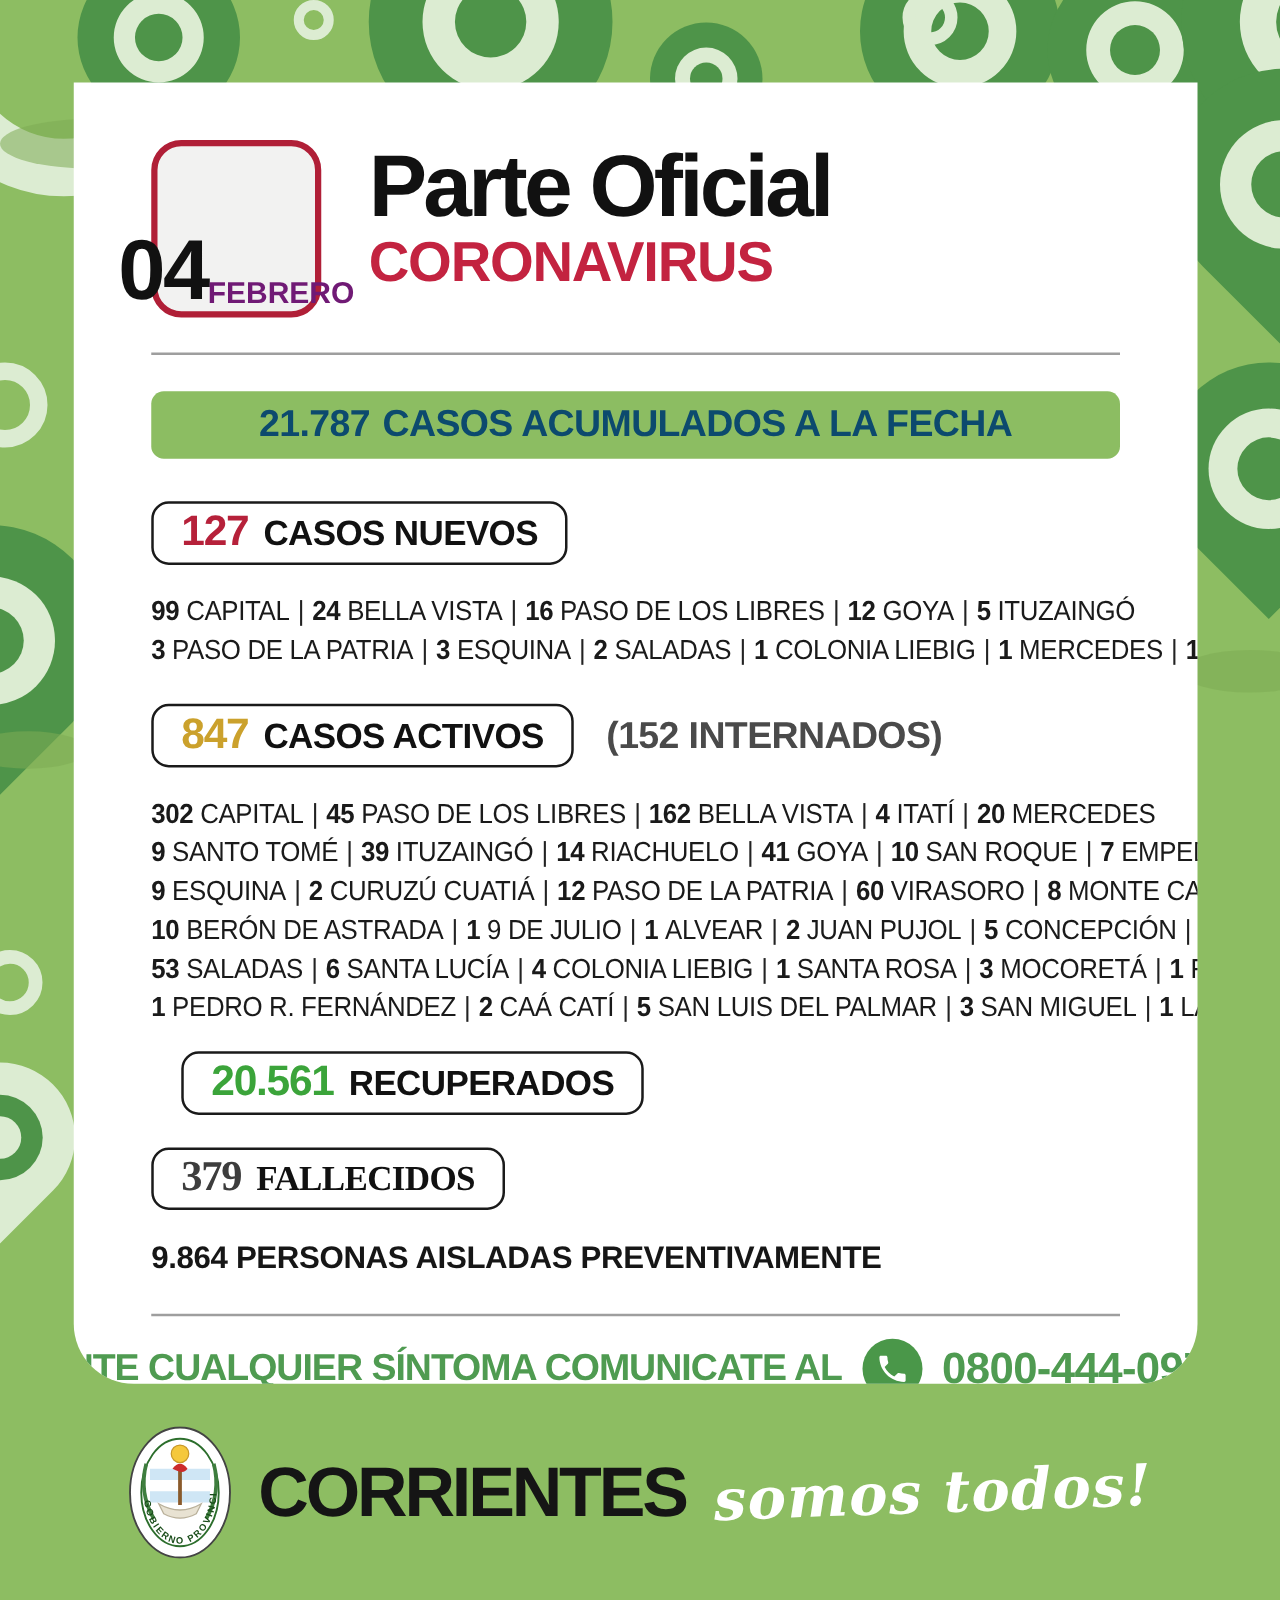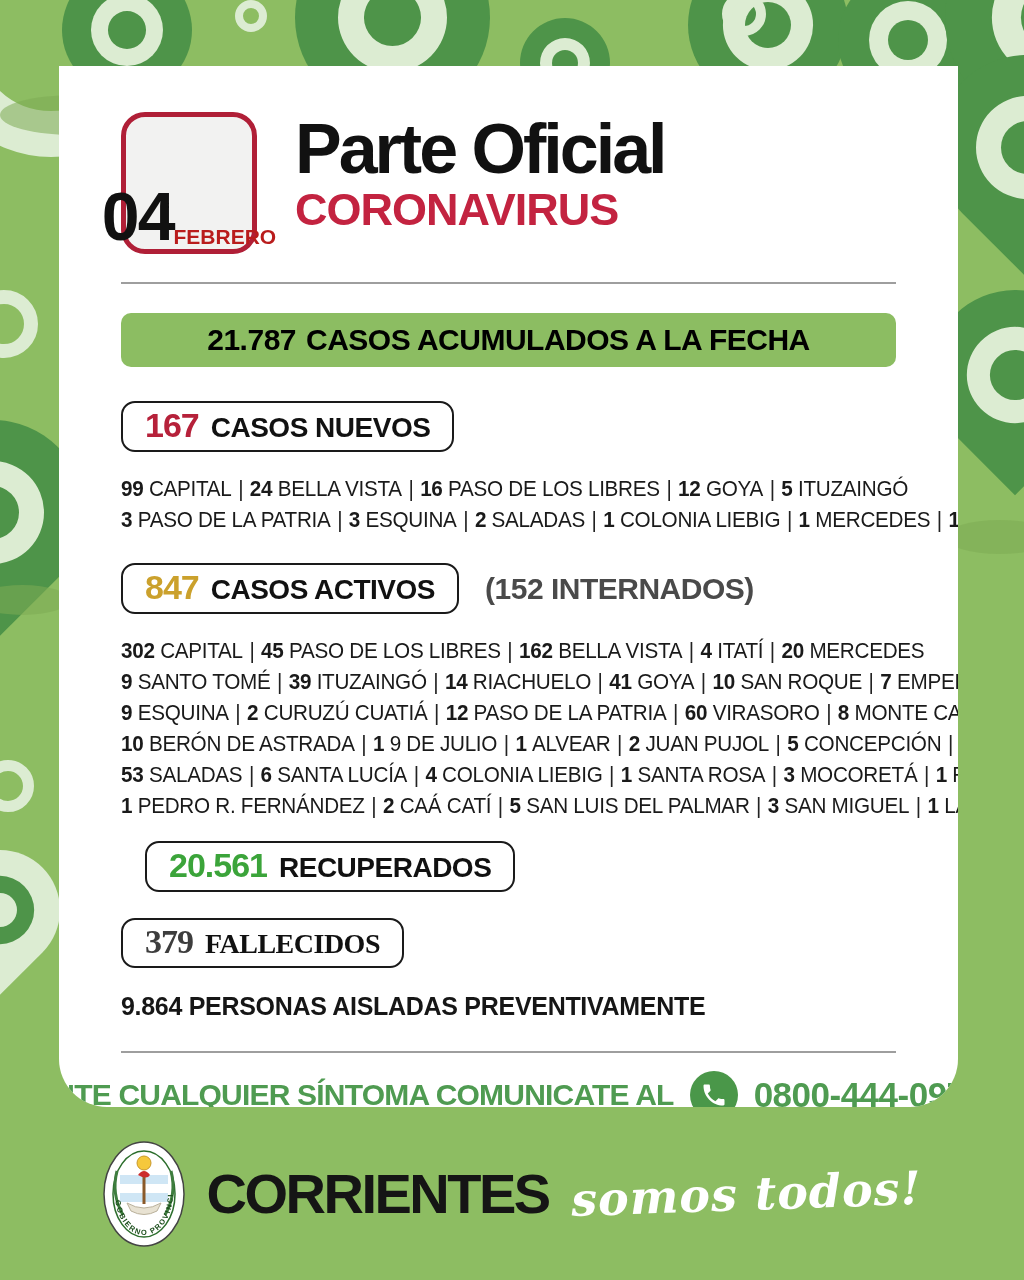"FEBRERO" .date-month { color: #b91c1c -> #701a75; font-size: 21px -> 24px }
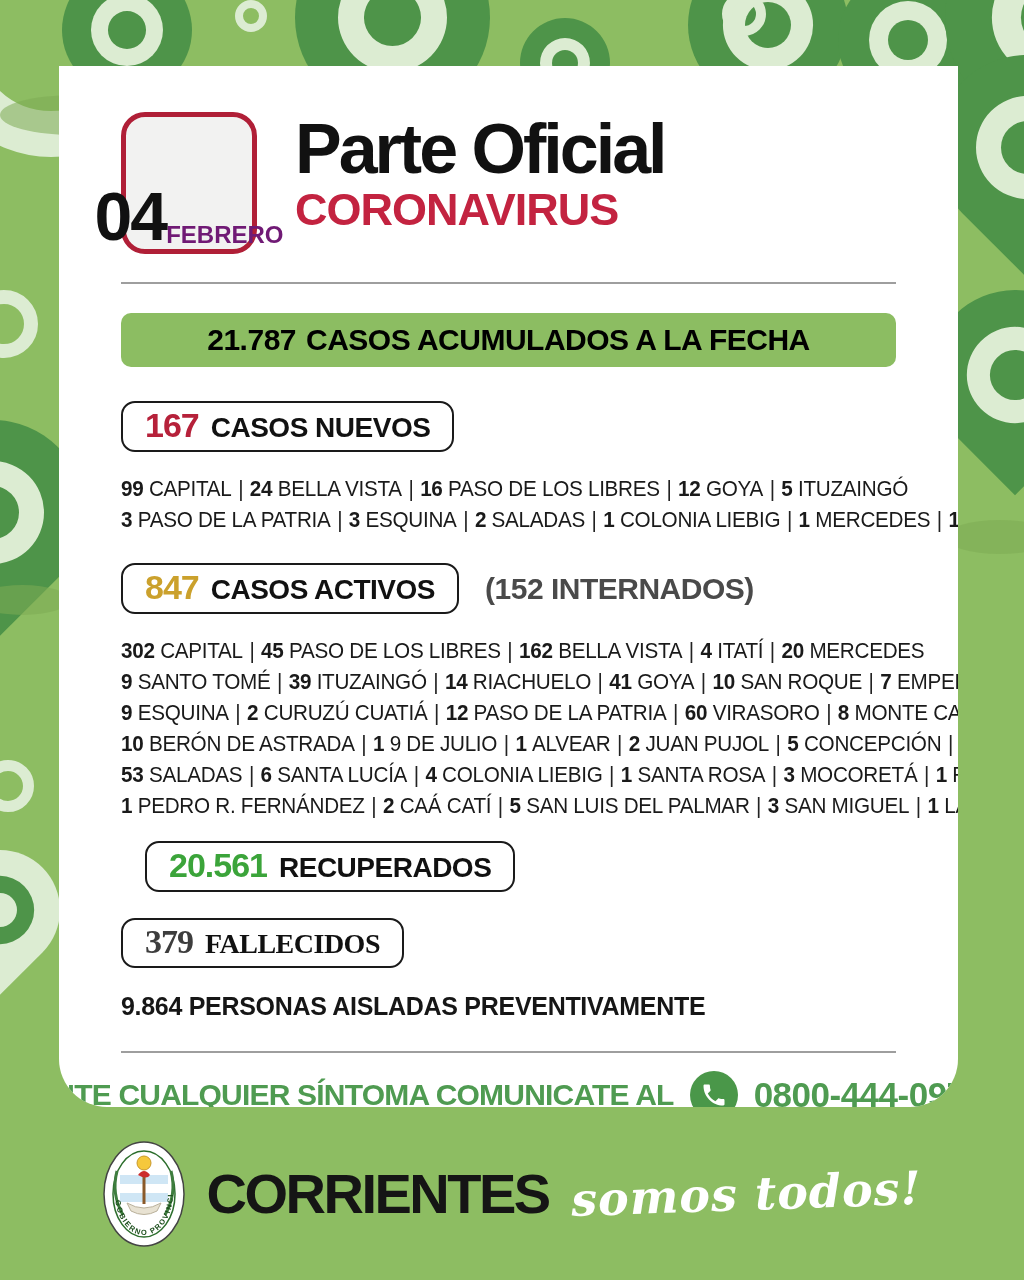"21.787" .banner { color: #000000 -> #0c4a6e }
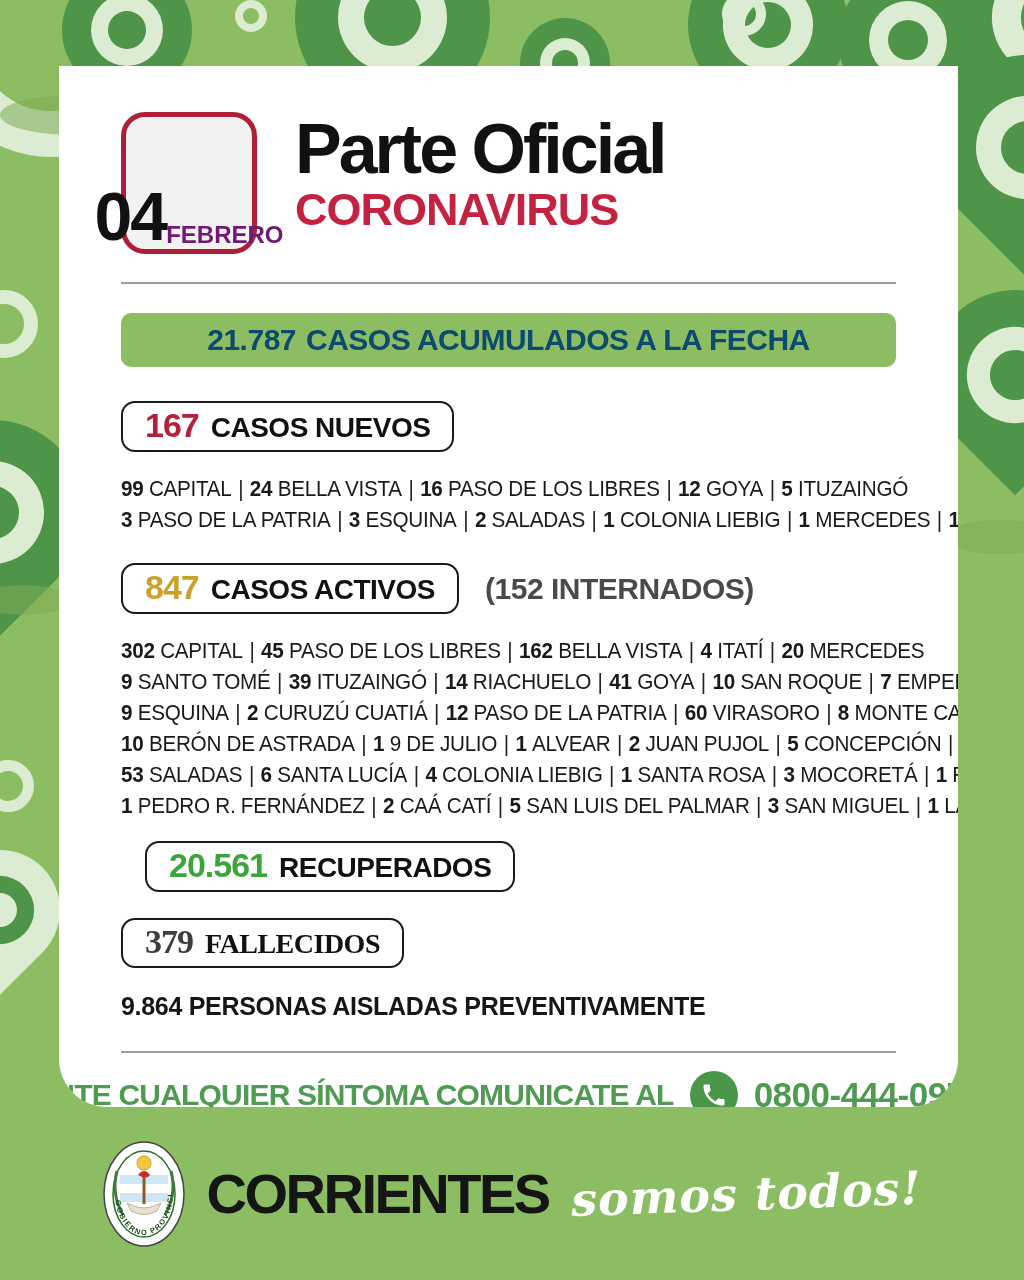"167" span.num { text: 167 -> 127 }
